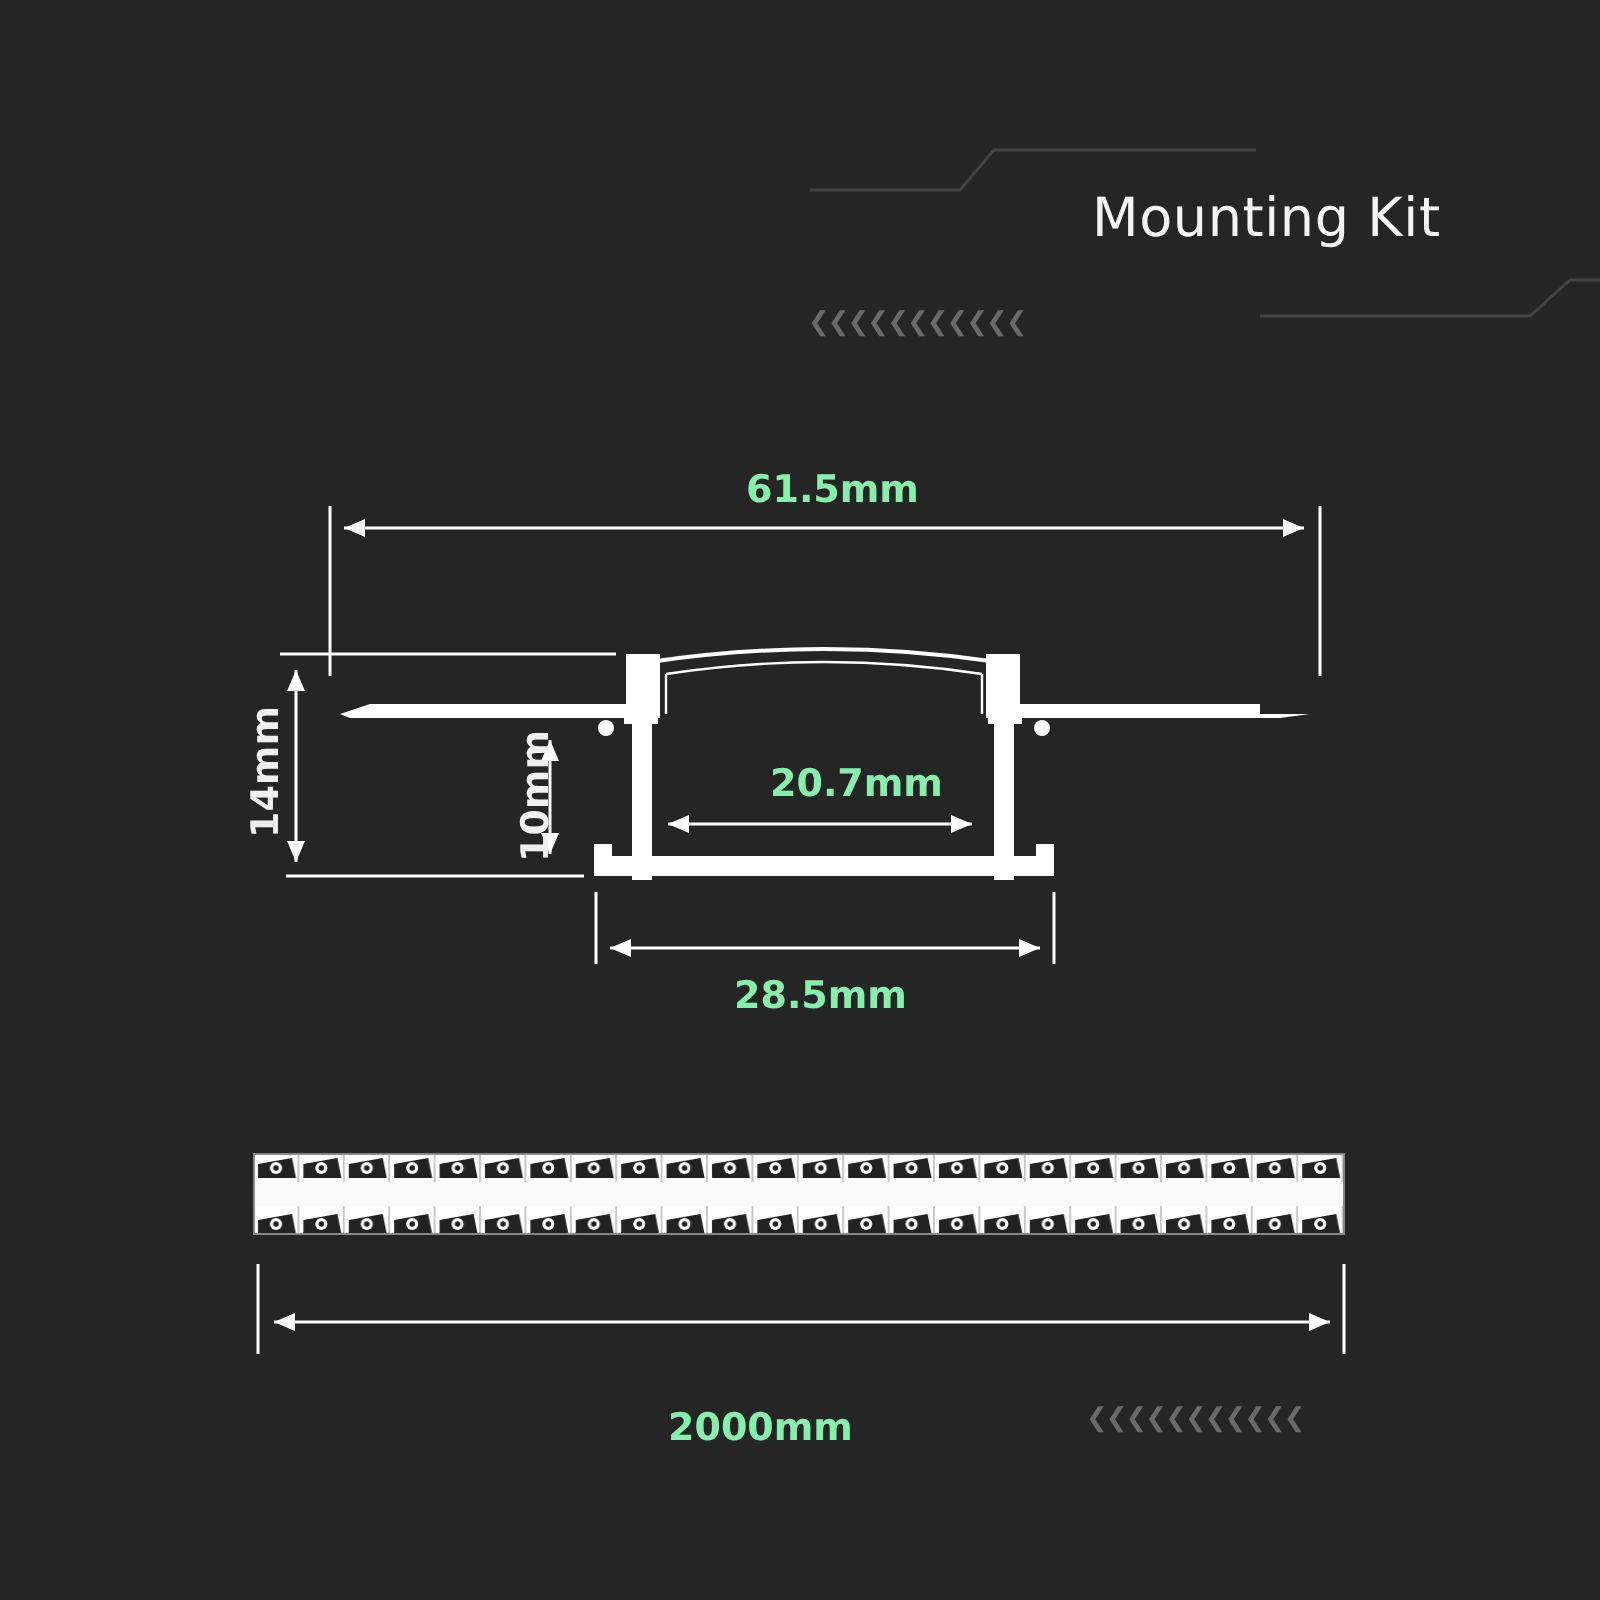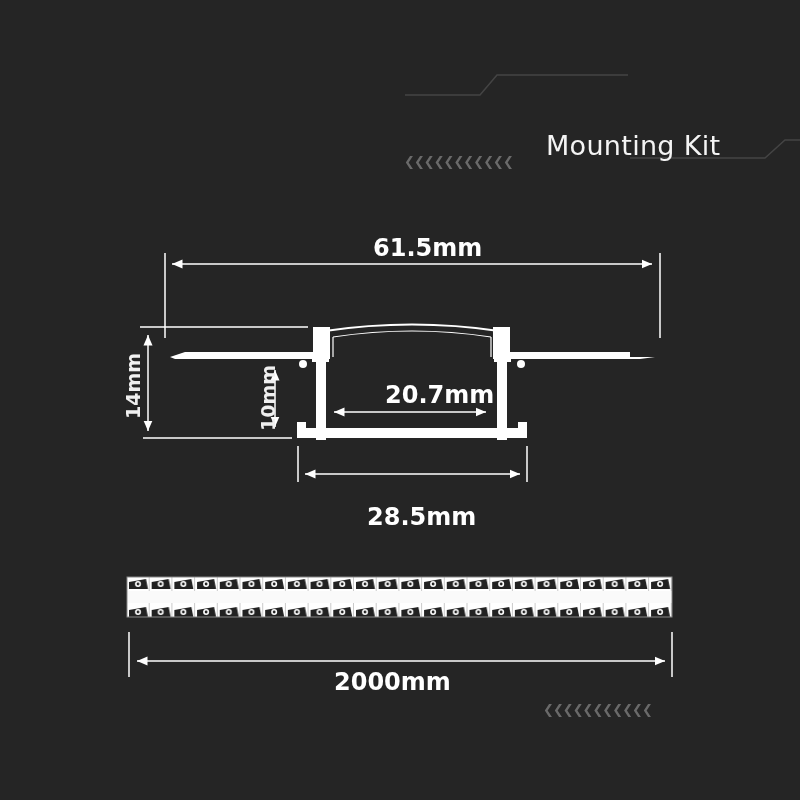"Mounting Kit" .title { margin-top: 36px -> none }
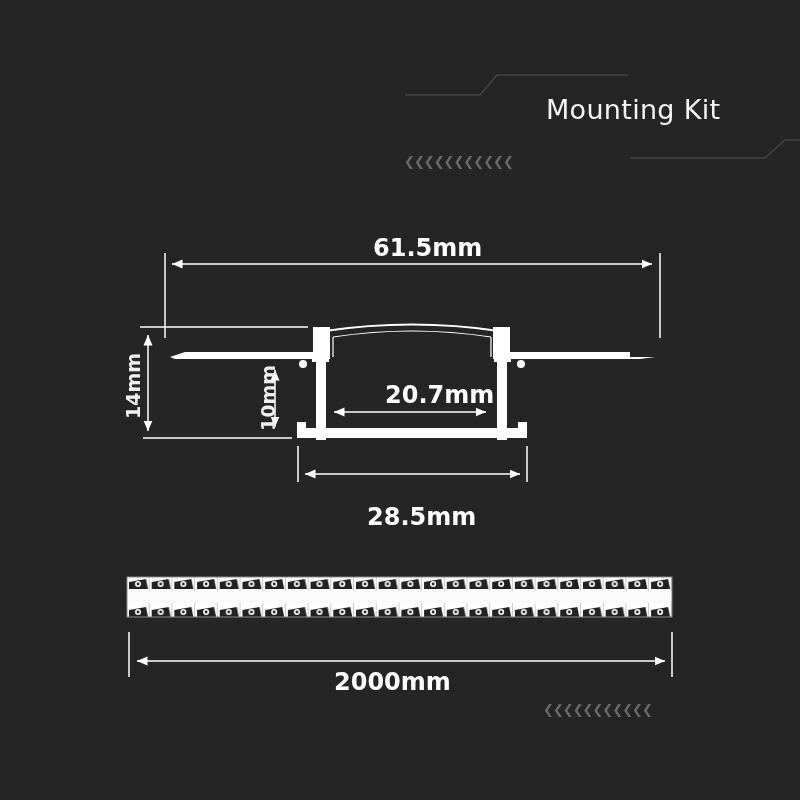"61.5mm" .lbl { color: #ffffff -> #86efac; font-size: 24px -> 19px }
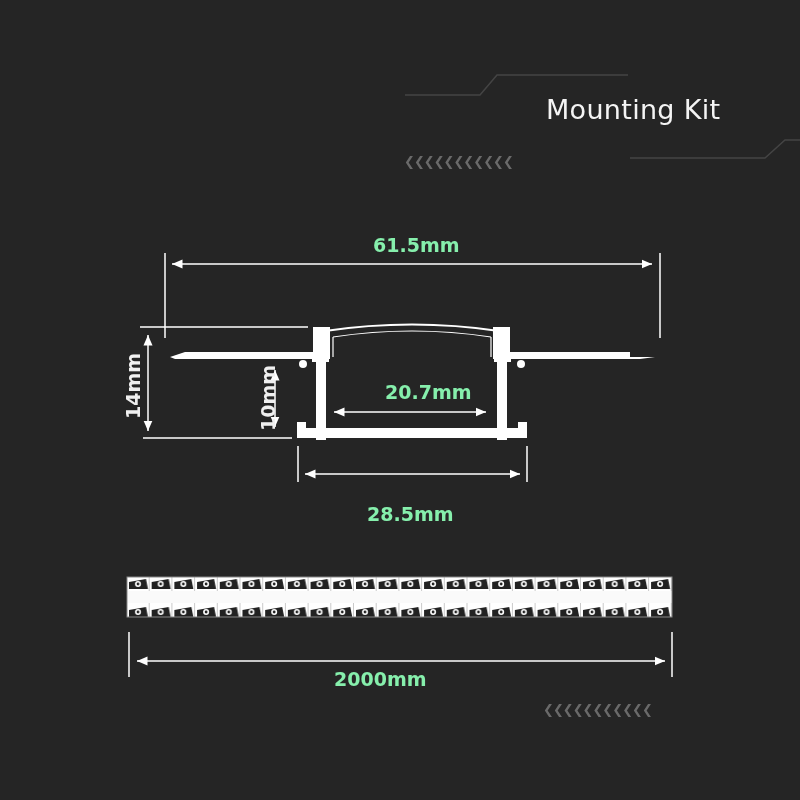"28.5mm" div.lbl { top: 503px -> 487px }
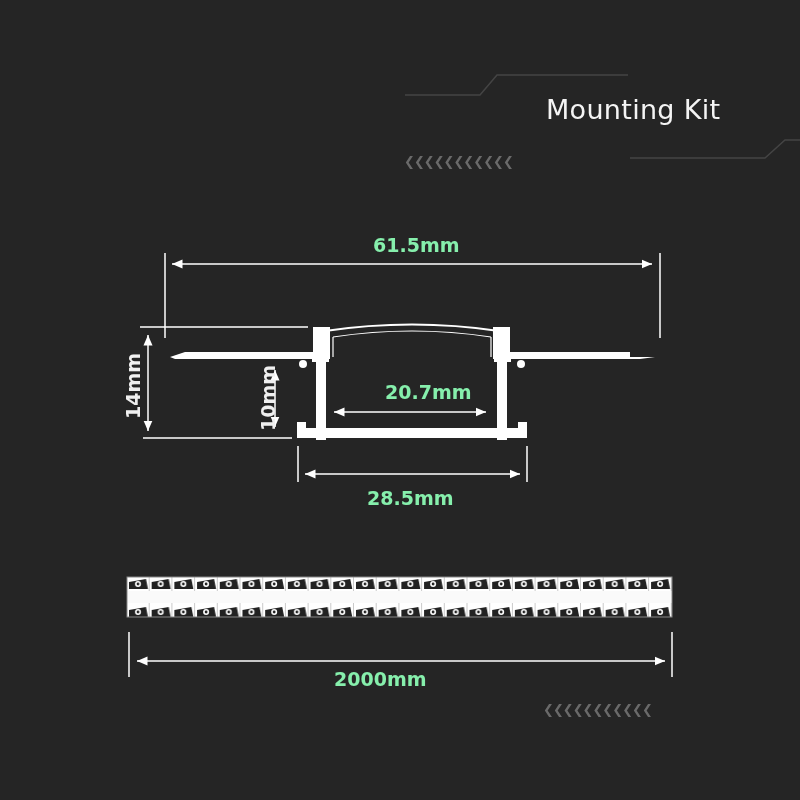"2000mm" div.lbl { top: 668px -> 703px }
